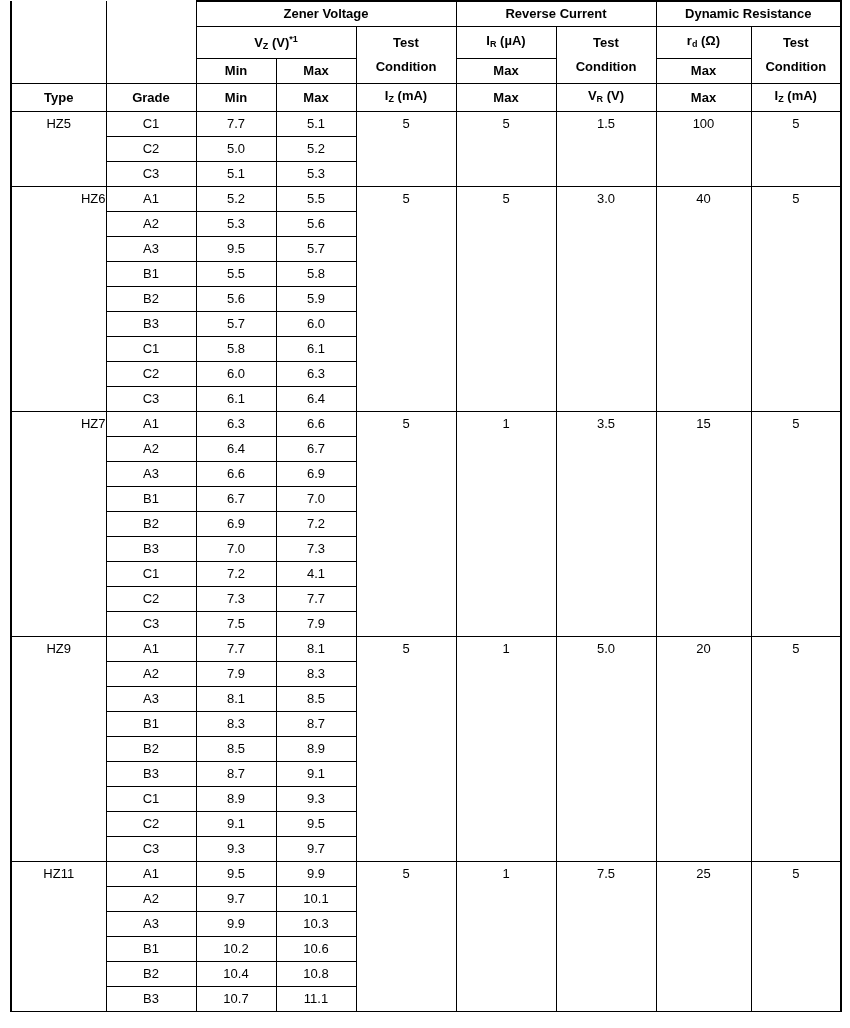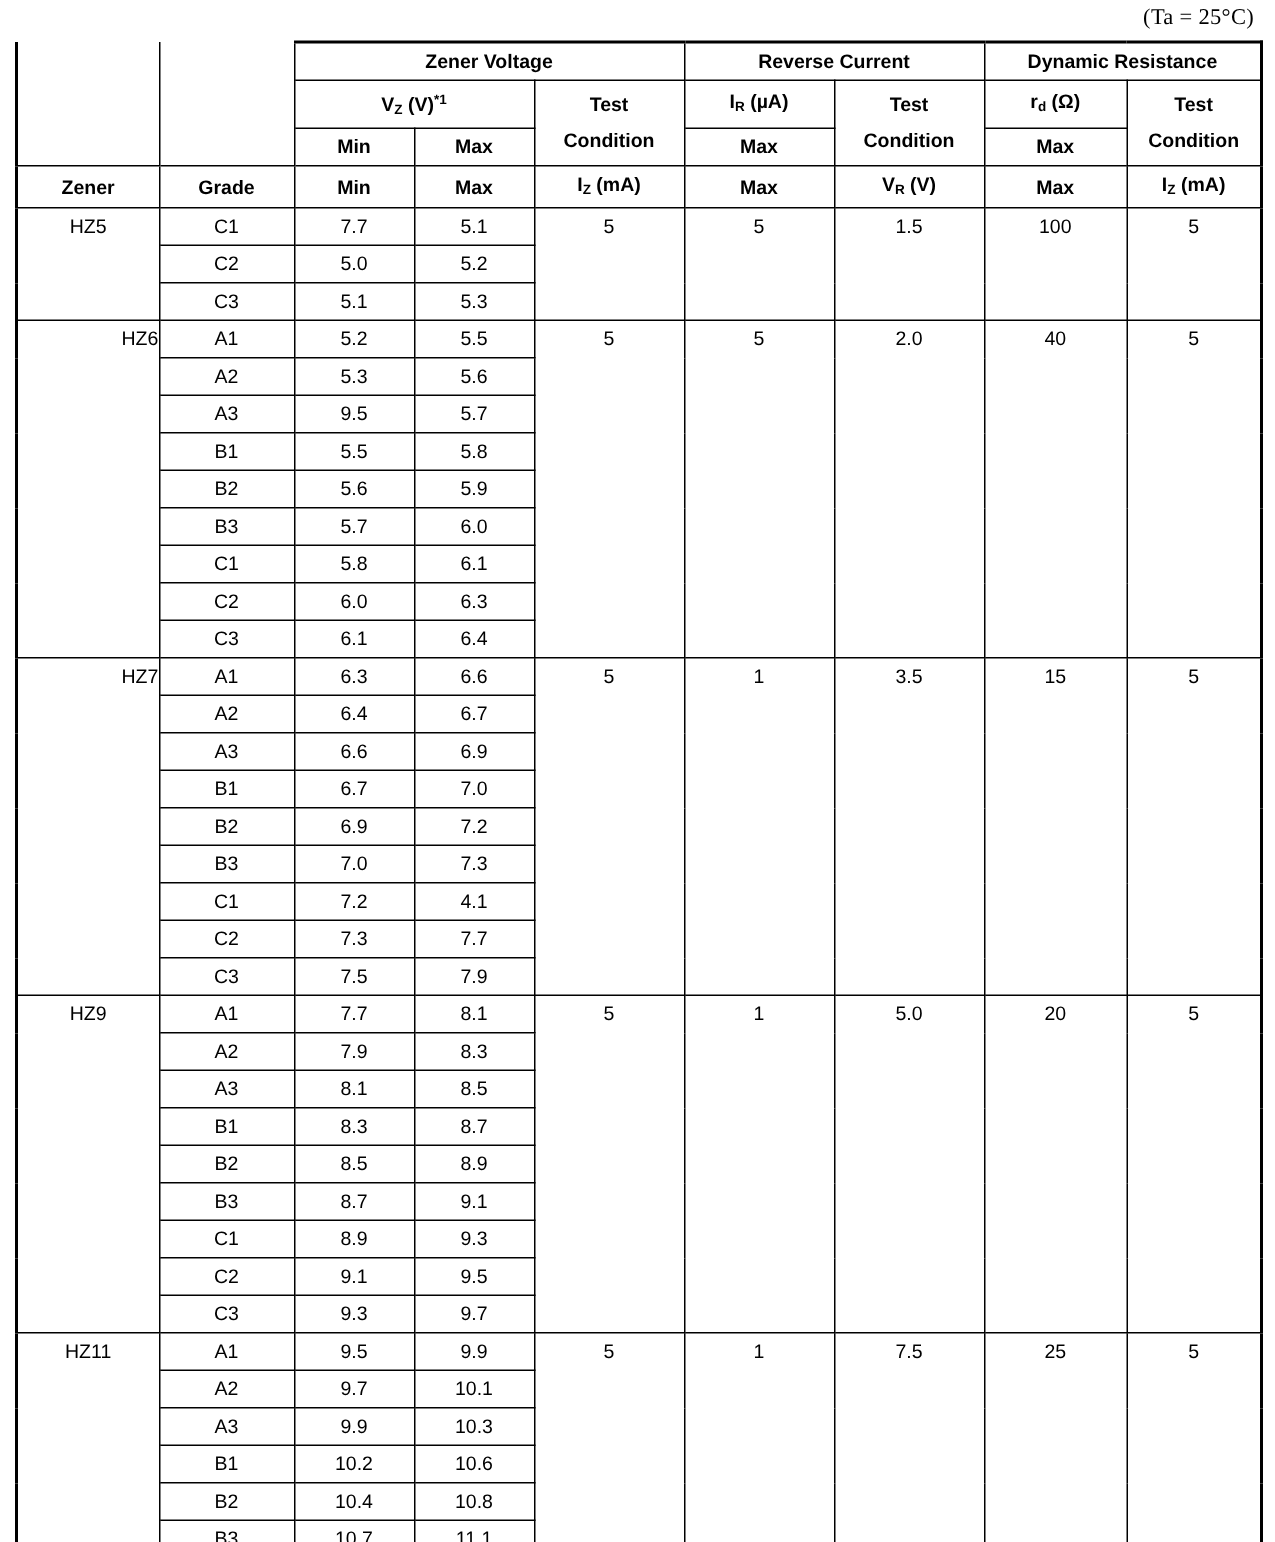"(Ta = 25°C)" div.condition-line { html: <div>(Ta = 25°C)</div> -> none }
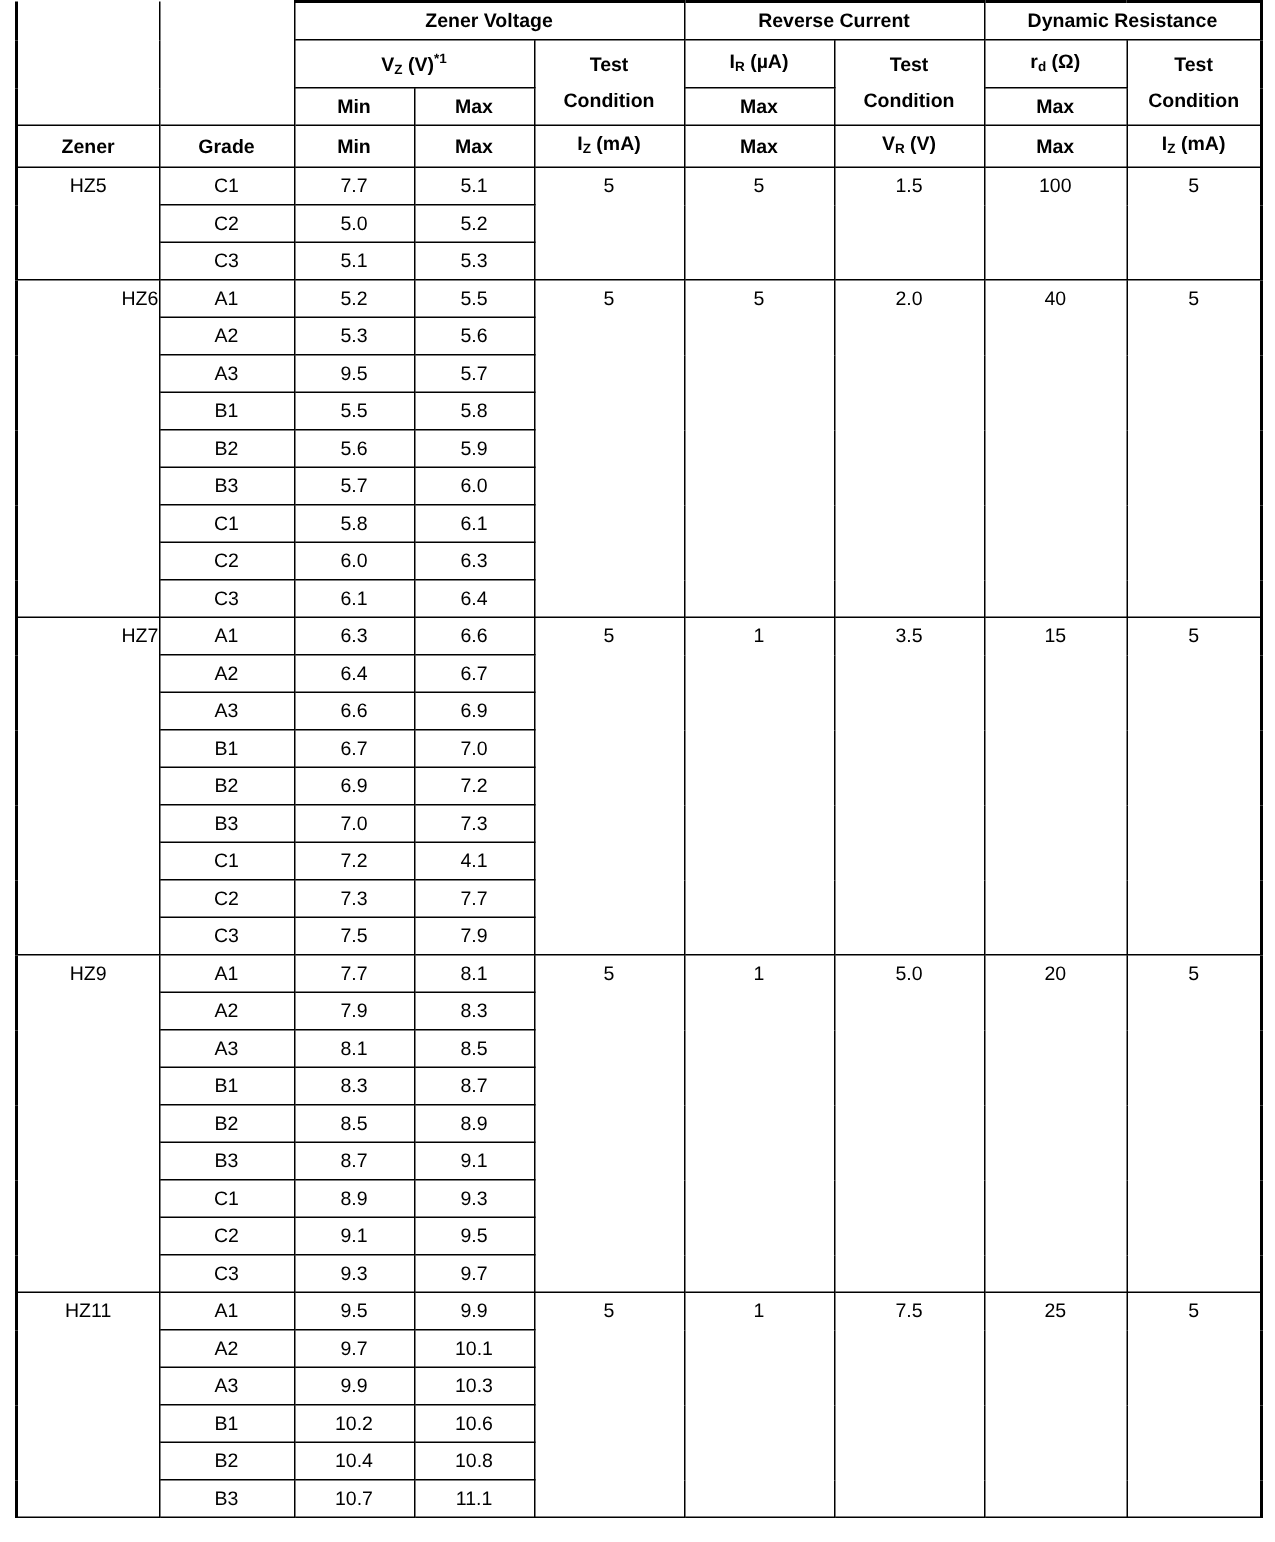"Zener" th.outer-left { text: Zener -> Type }
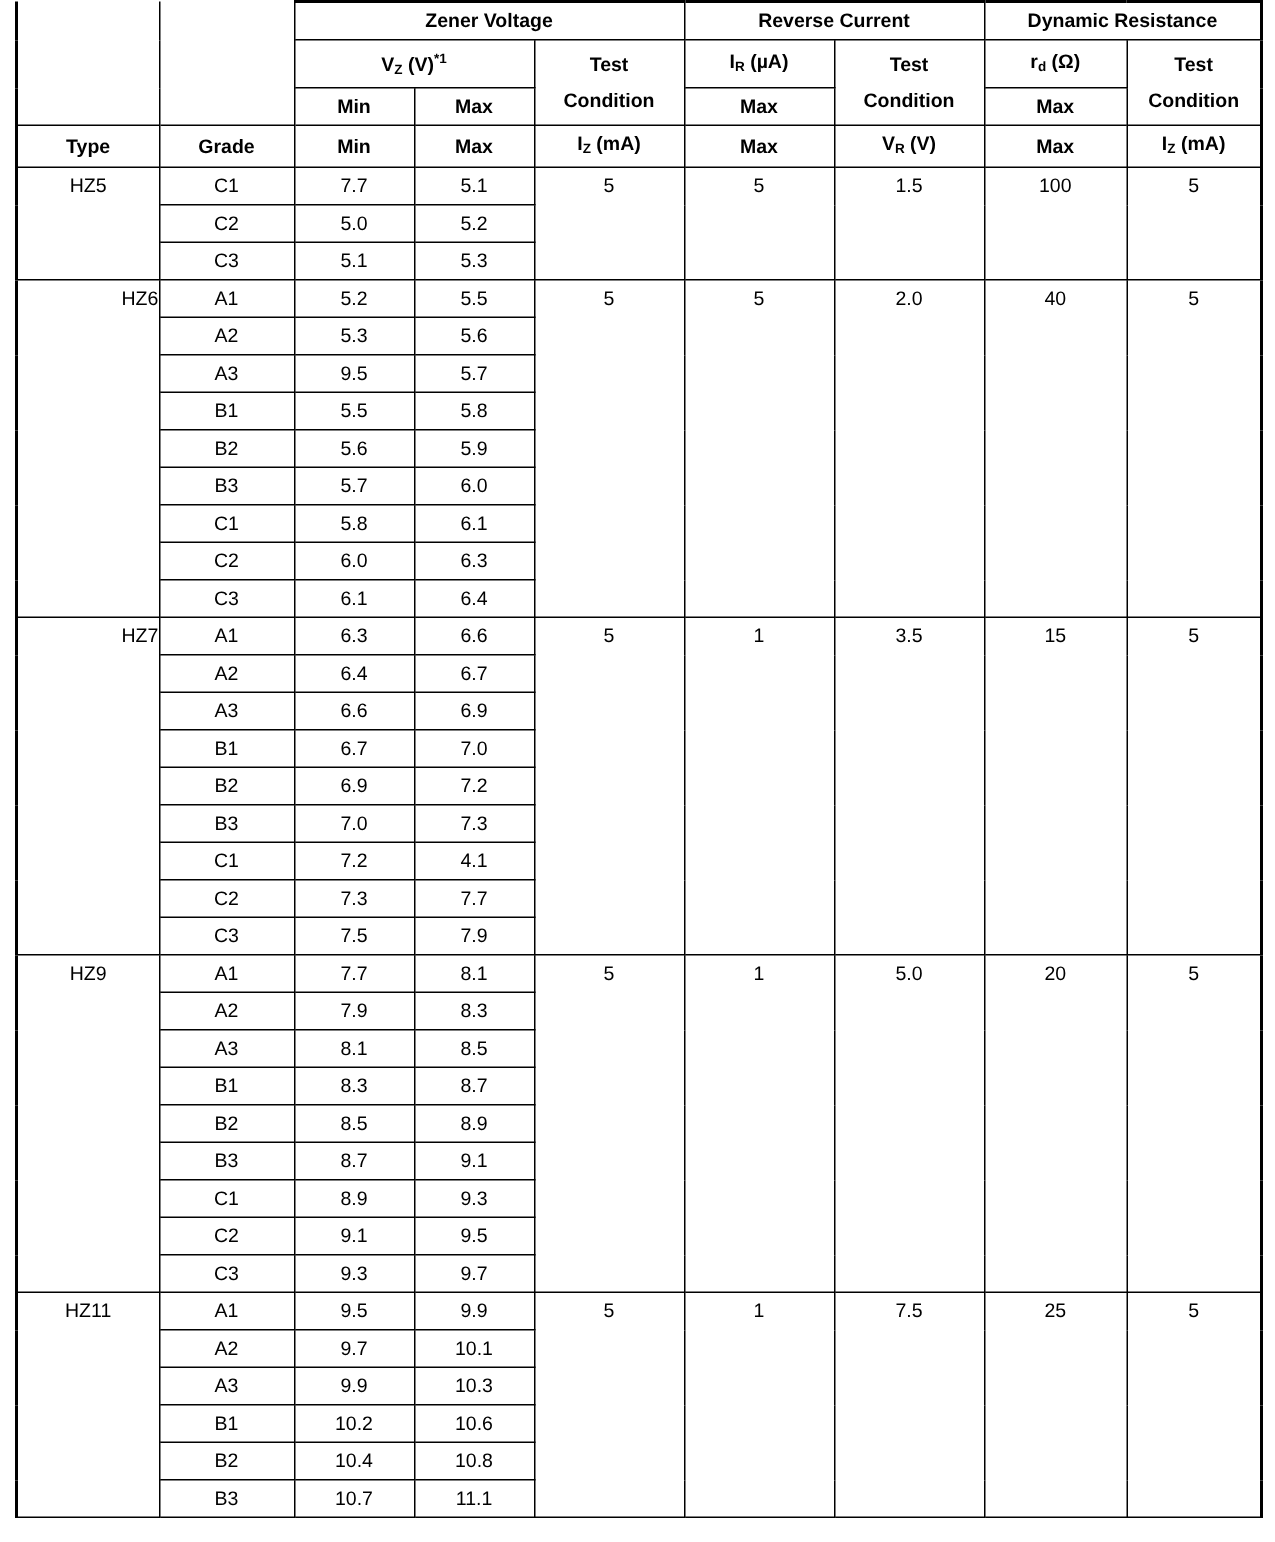"2.0" td { text: 2.0 -> 3.0 }
